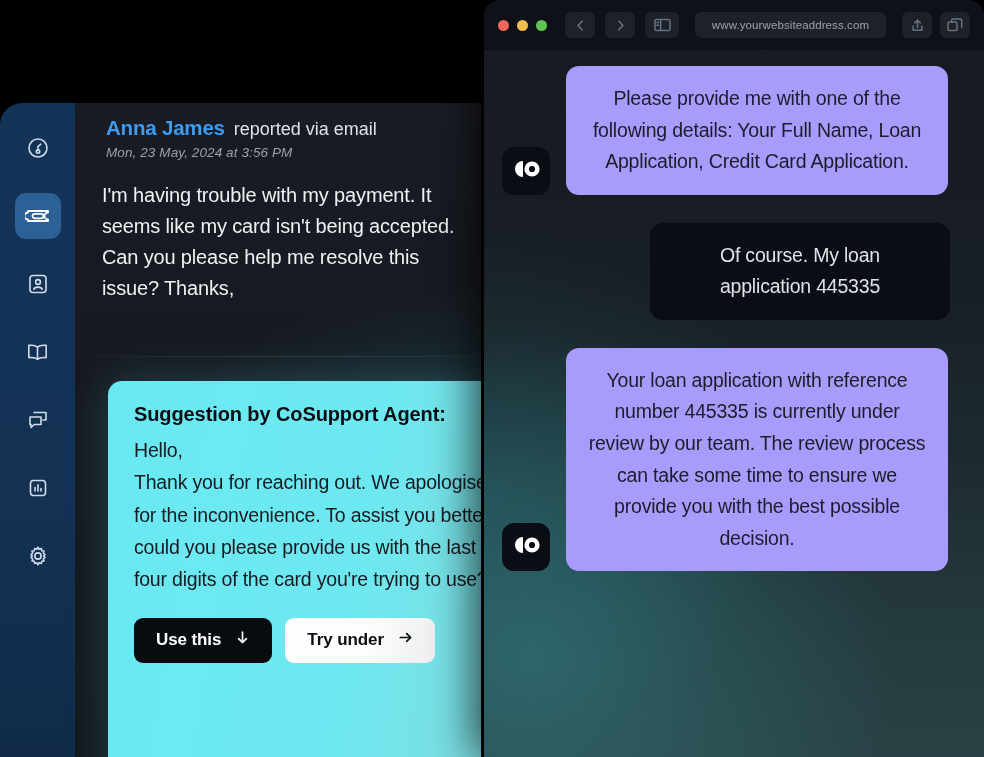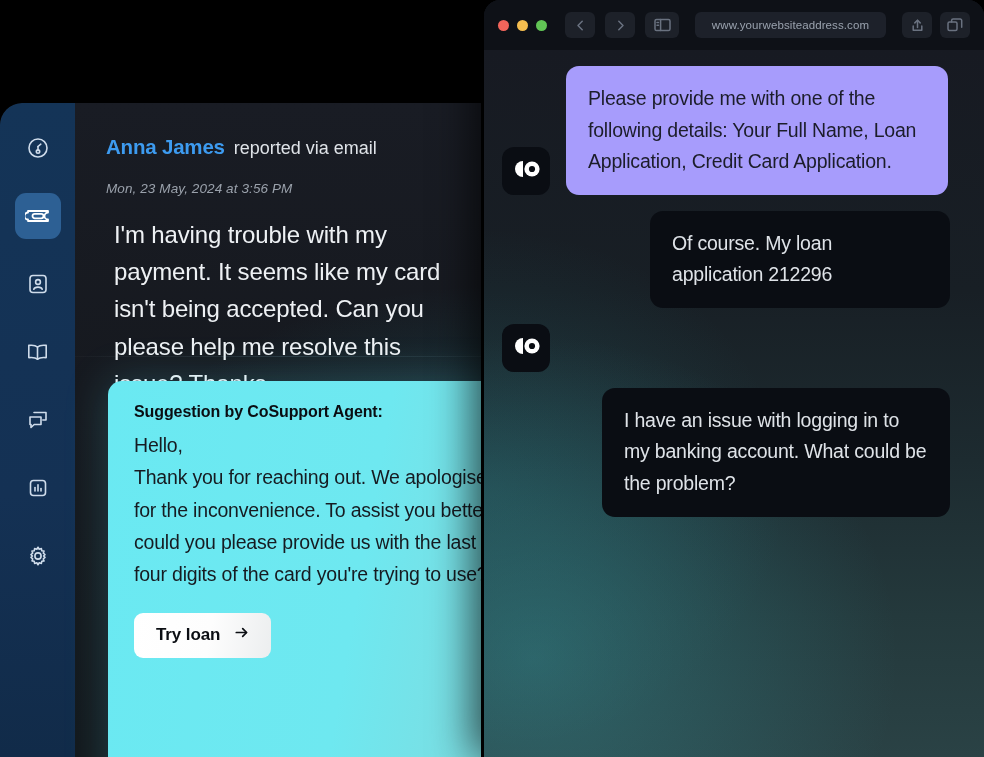"Please provide me with one" .row { margin-bottom: 16px -> 28px; text-align: none -> center }
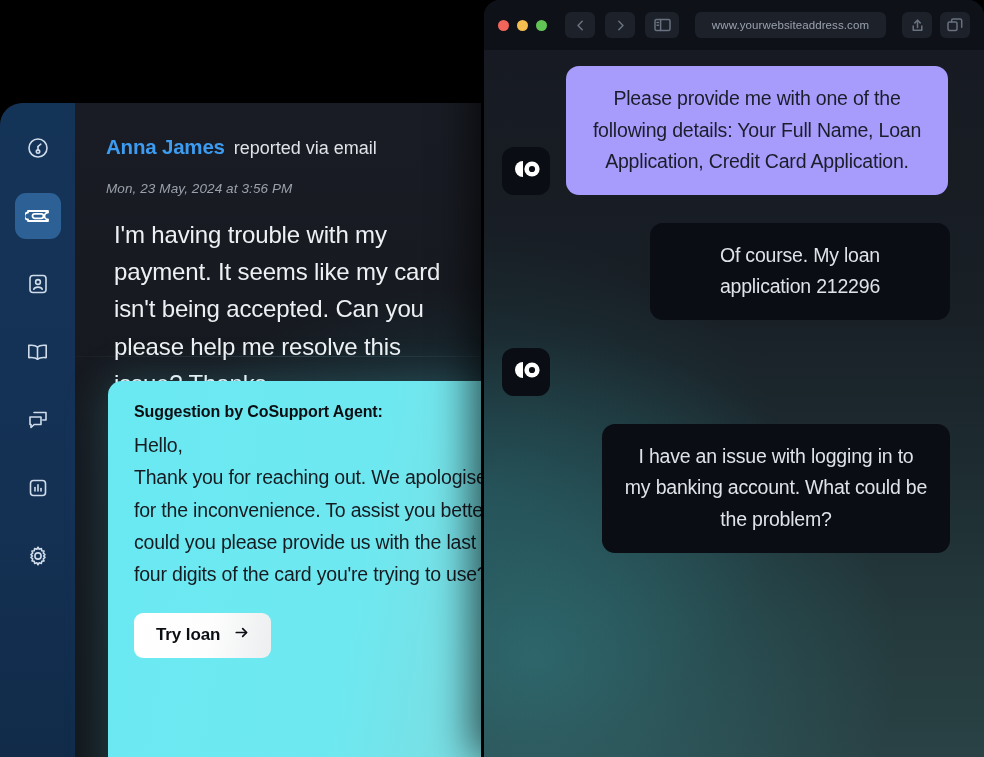"Anna James" #msg-head { padding: 32px 0 0 31px -> 13px 0 0 31px }
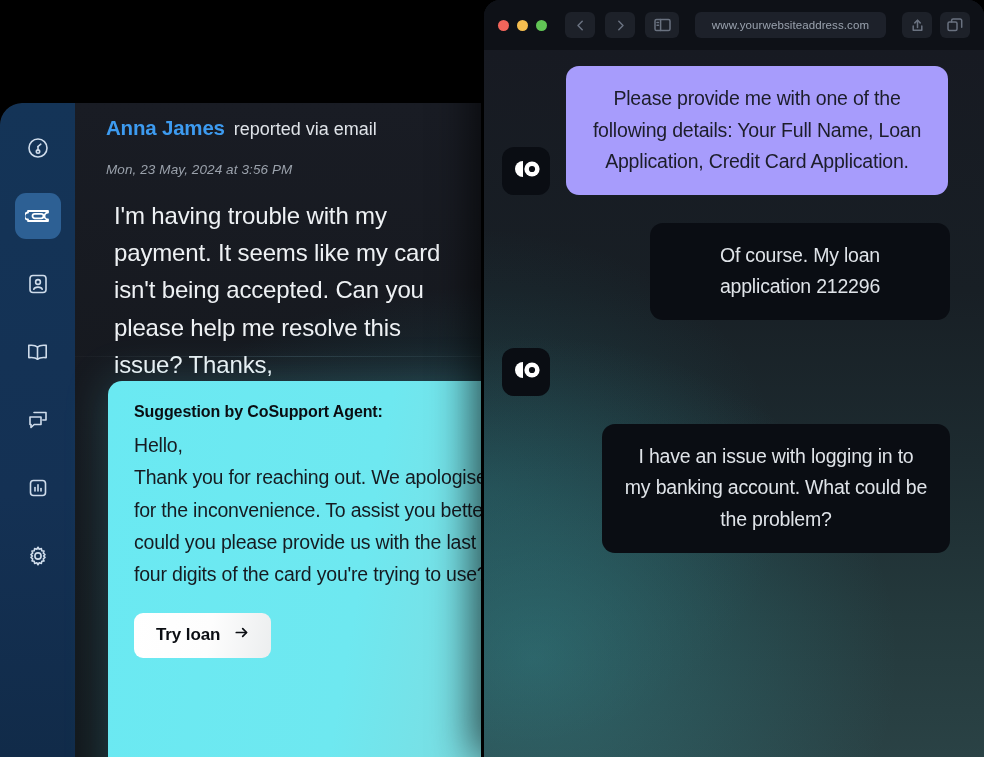"Mon, 23 May, 2024 at" #timestamp { margin-top: 22px -> 5px }
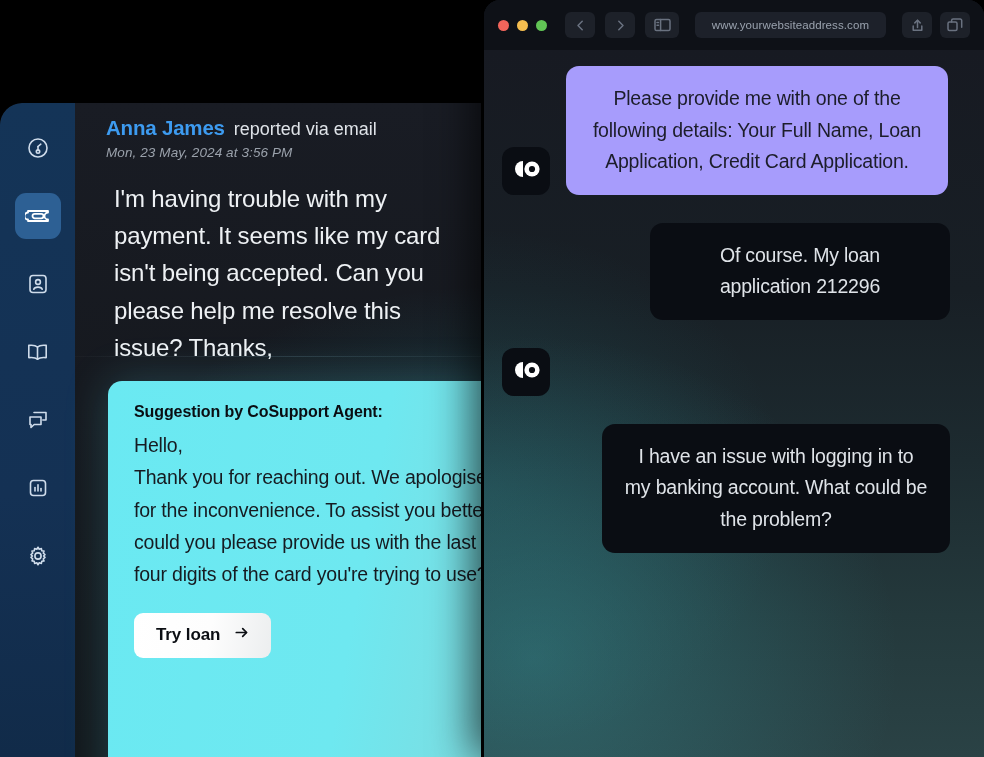"I'm having trouble with my" #msg-body { font-size: 24px -> 20px; padding: 20px 22px 0 39px -> 20px 22px 0 27px }
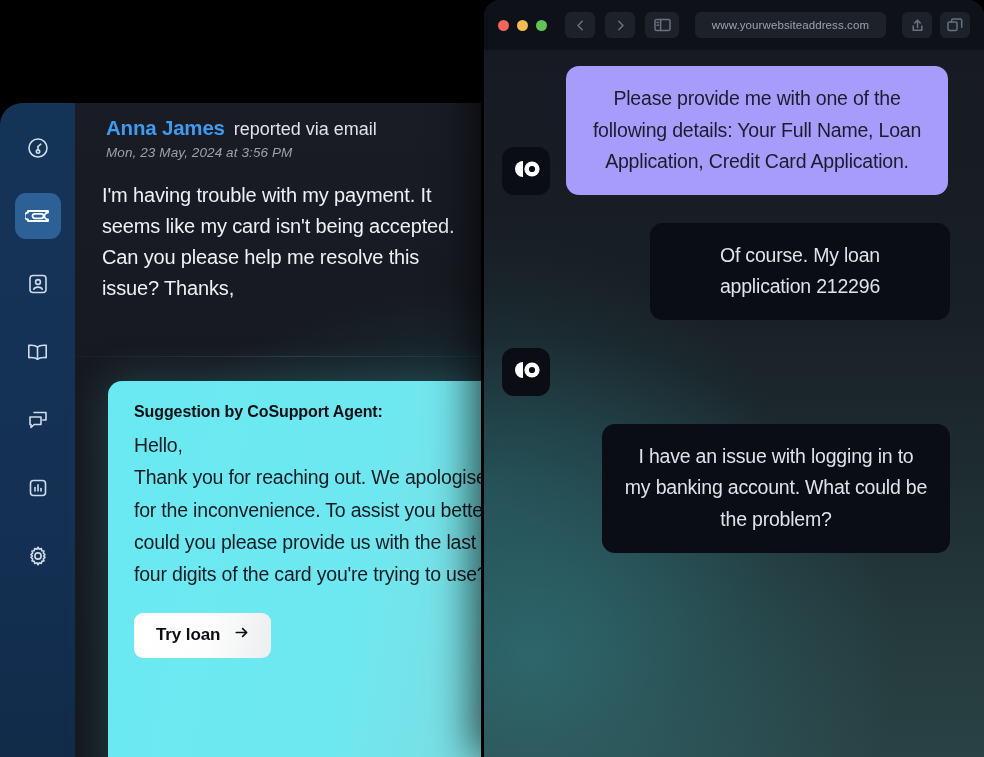"Of course. My loan application" div.bubble { text: 212296 -> 445335 }
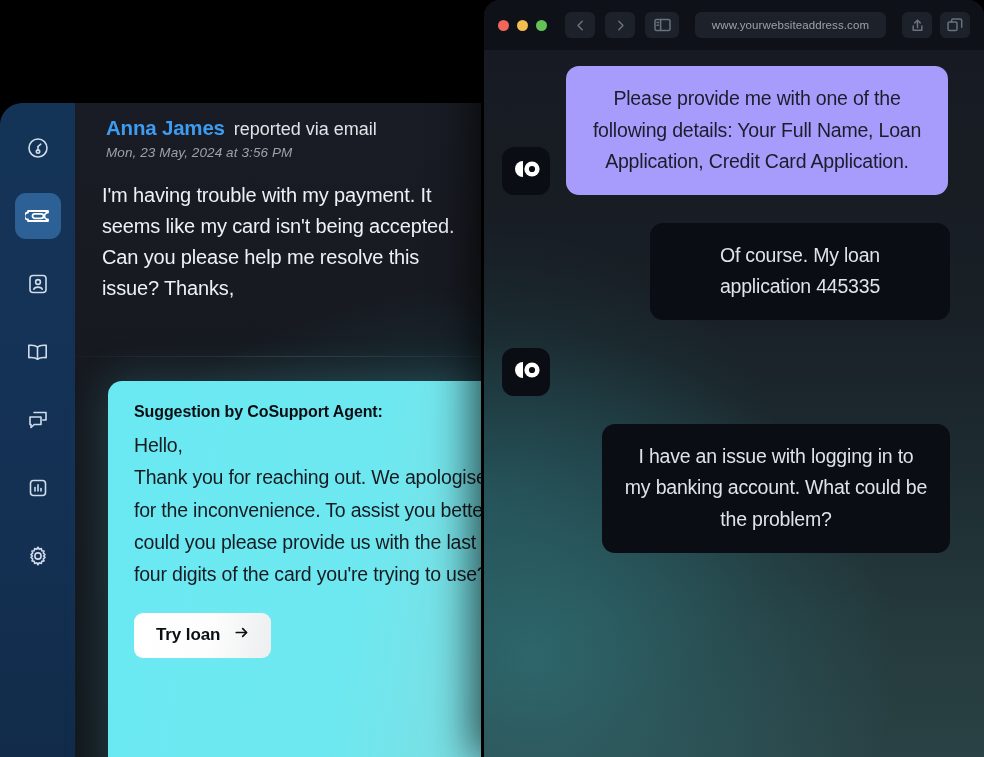"Your loan application with reference" div.bubble { html: none -> <div>Your loan application with reference number 445335 is currently under review by our team. The review process can take some time to ensure we provide you with the best possible decision.</div> }
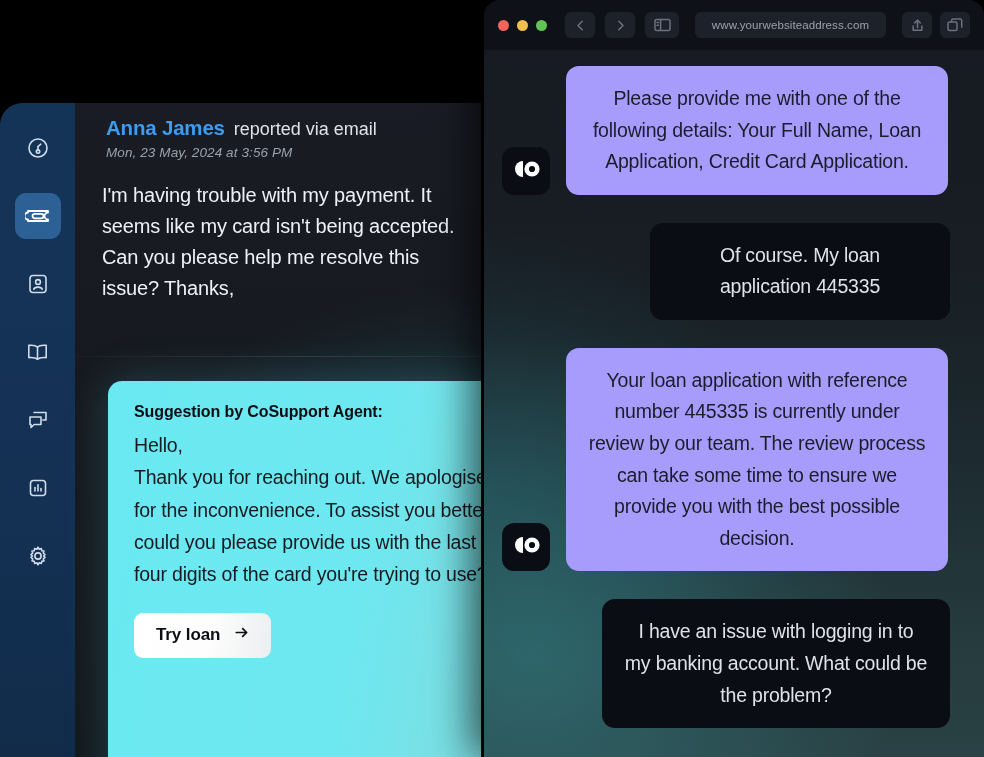"Suggestion by CoSupport Agent:" #sugg-title { font-size: 16px -> 20px }
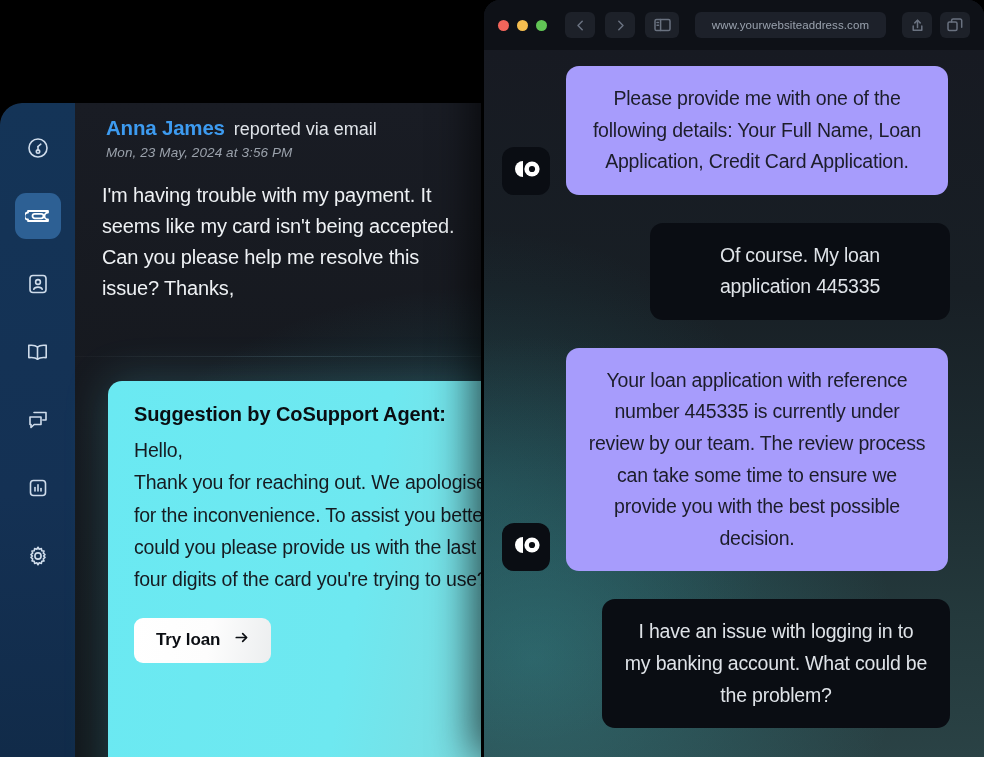"Use this" button.act-btn { html: none -> <button> <span>Use this</span> <span> <svg> <g> <path></path> <path></path> </g> </svg> </span> </button> }
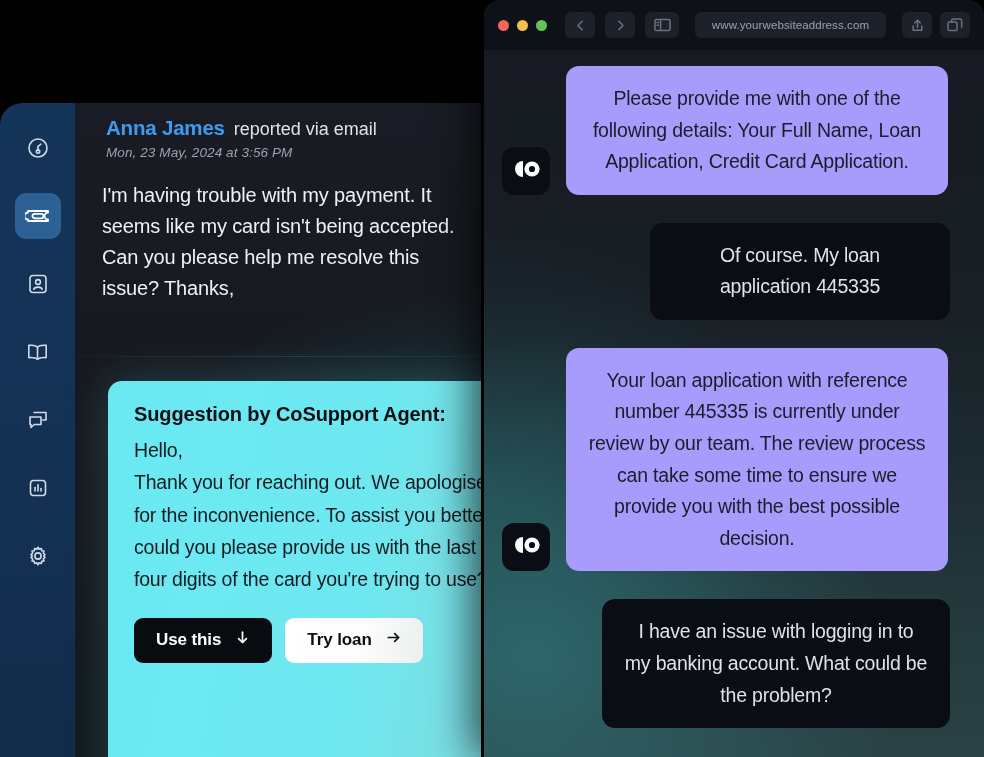"Try loan" span { text: loan -> under }
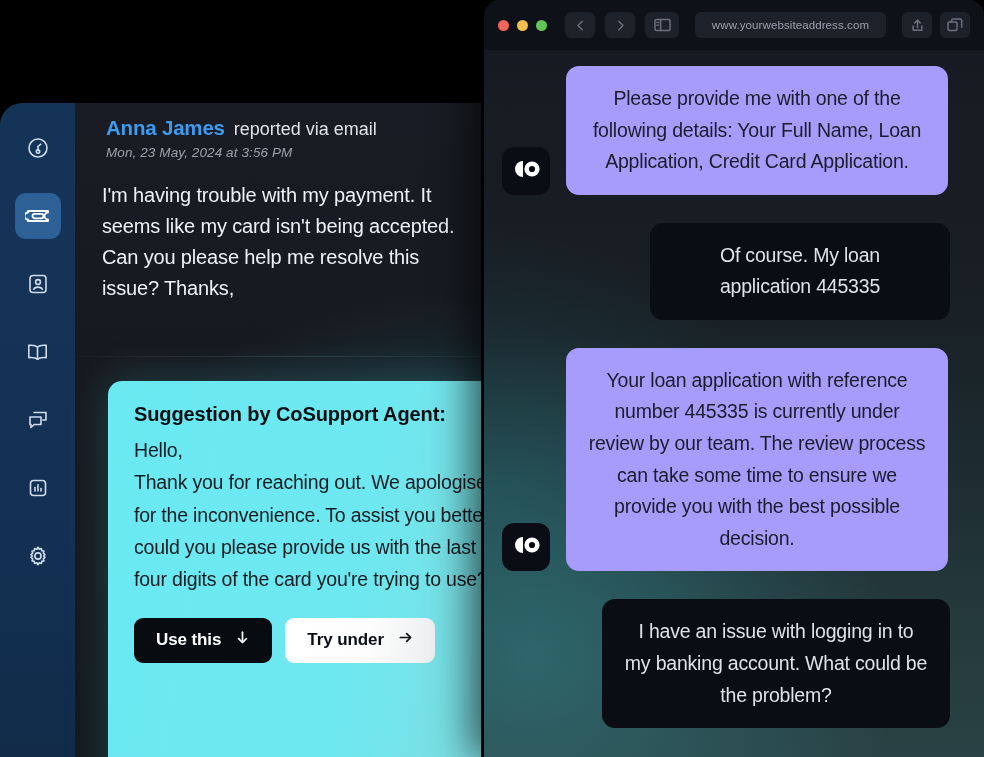"I have an issue with" div.row { html: <div> <div>I have an issue with logging in to my banking account. What could be the problem?</div> </div> -> none }
